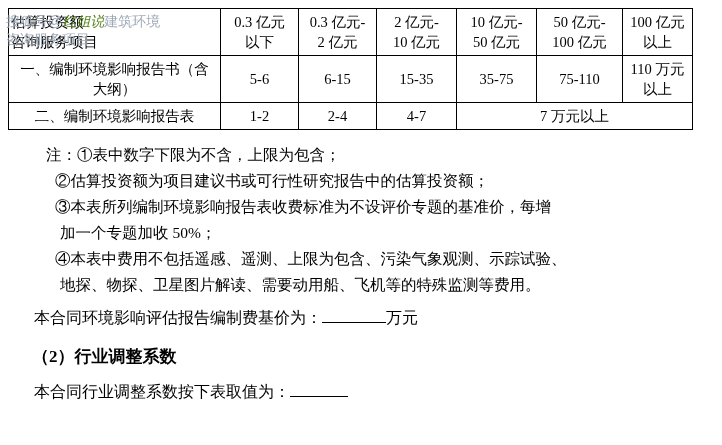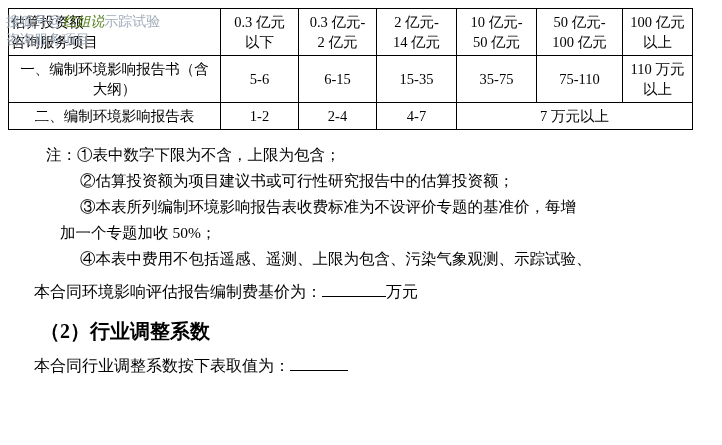"示踪试验" span { text: 示踪试验 -> 建筑环境 }
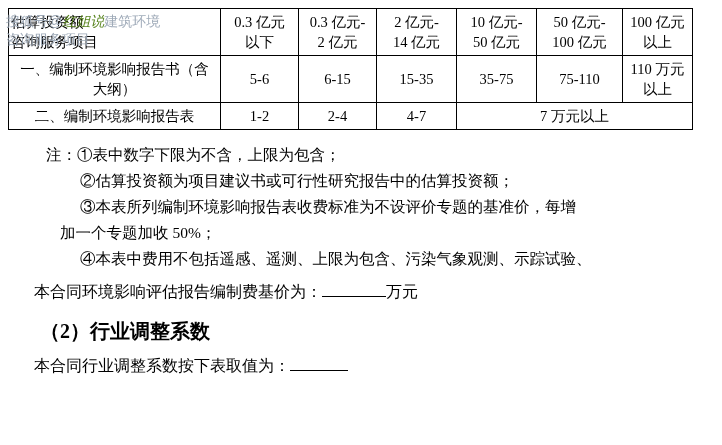"14 亿元" div { text: 14 -> 10 }
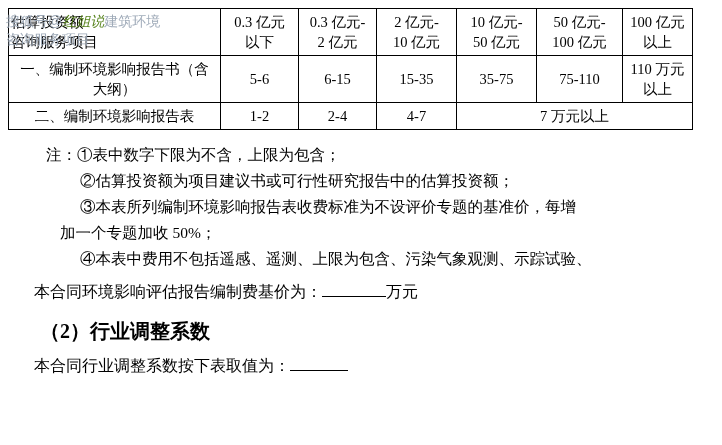"②估算投资额为项目建议书或可行性研究报告中的估算投资额；" .note-indent { padding-left: 80px -> 55px }
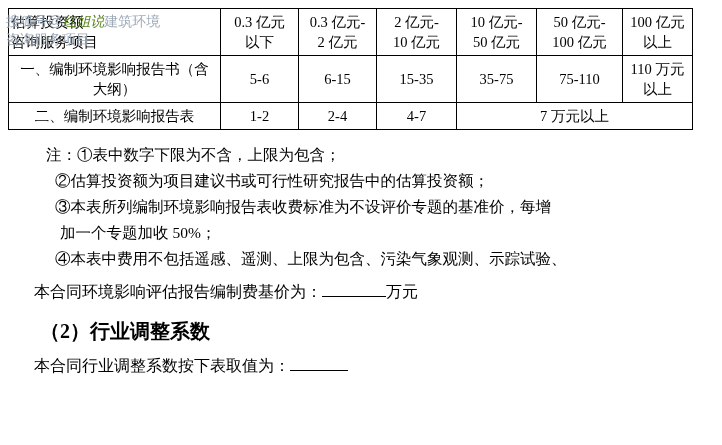"地探、物探、卫星图片解读、需要动用船、飞机等的特殊监测等费用。" div.note-line { html: none -> <div>地探、物探、卫星图片解读、需要动用船、飞机等的特殊监测等费用。</div> }
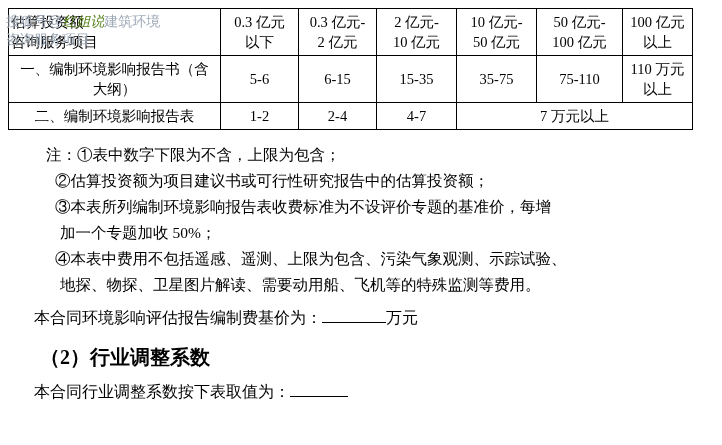"（2）行业调整系数" .section-head { font-size: 20px -> 17px; padding-left: 40px -> 32px }
